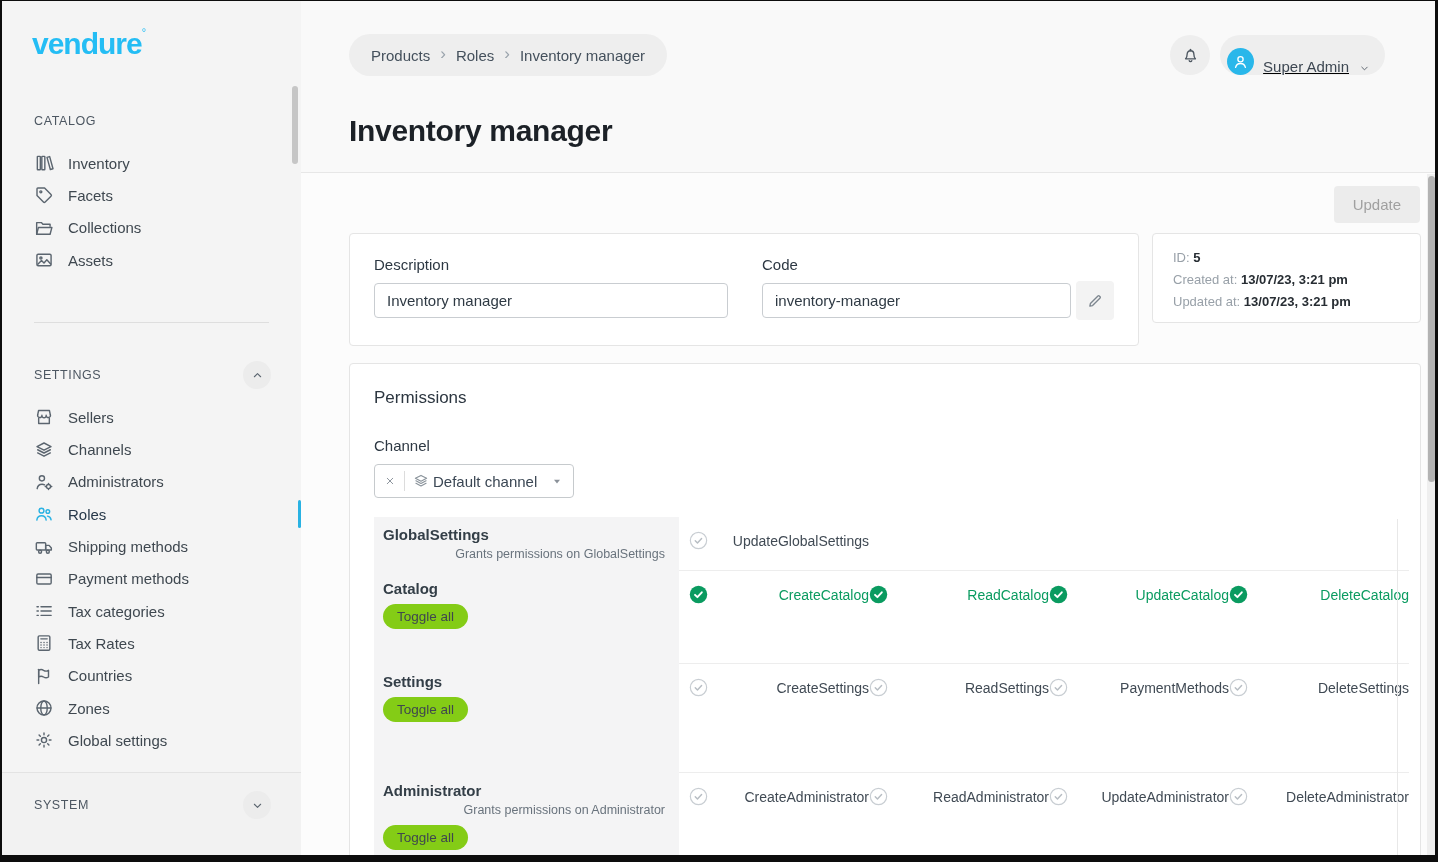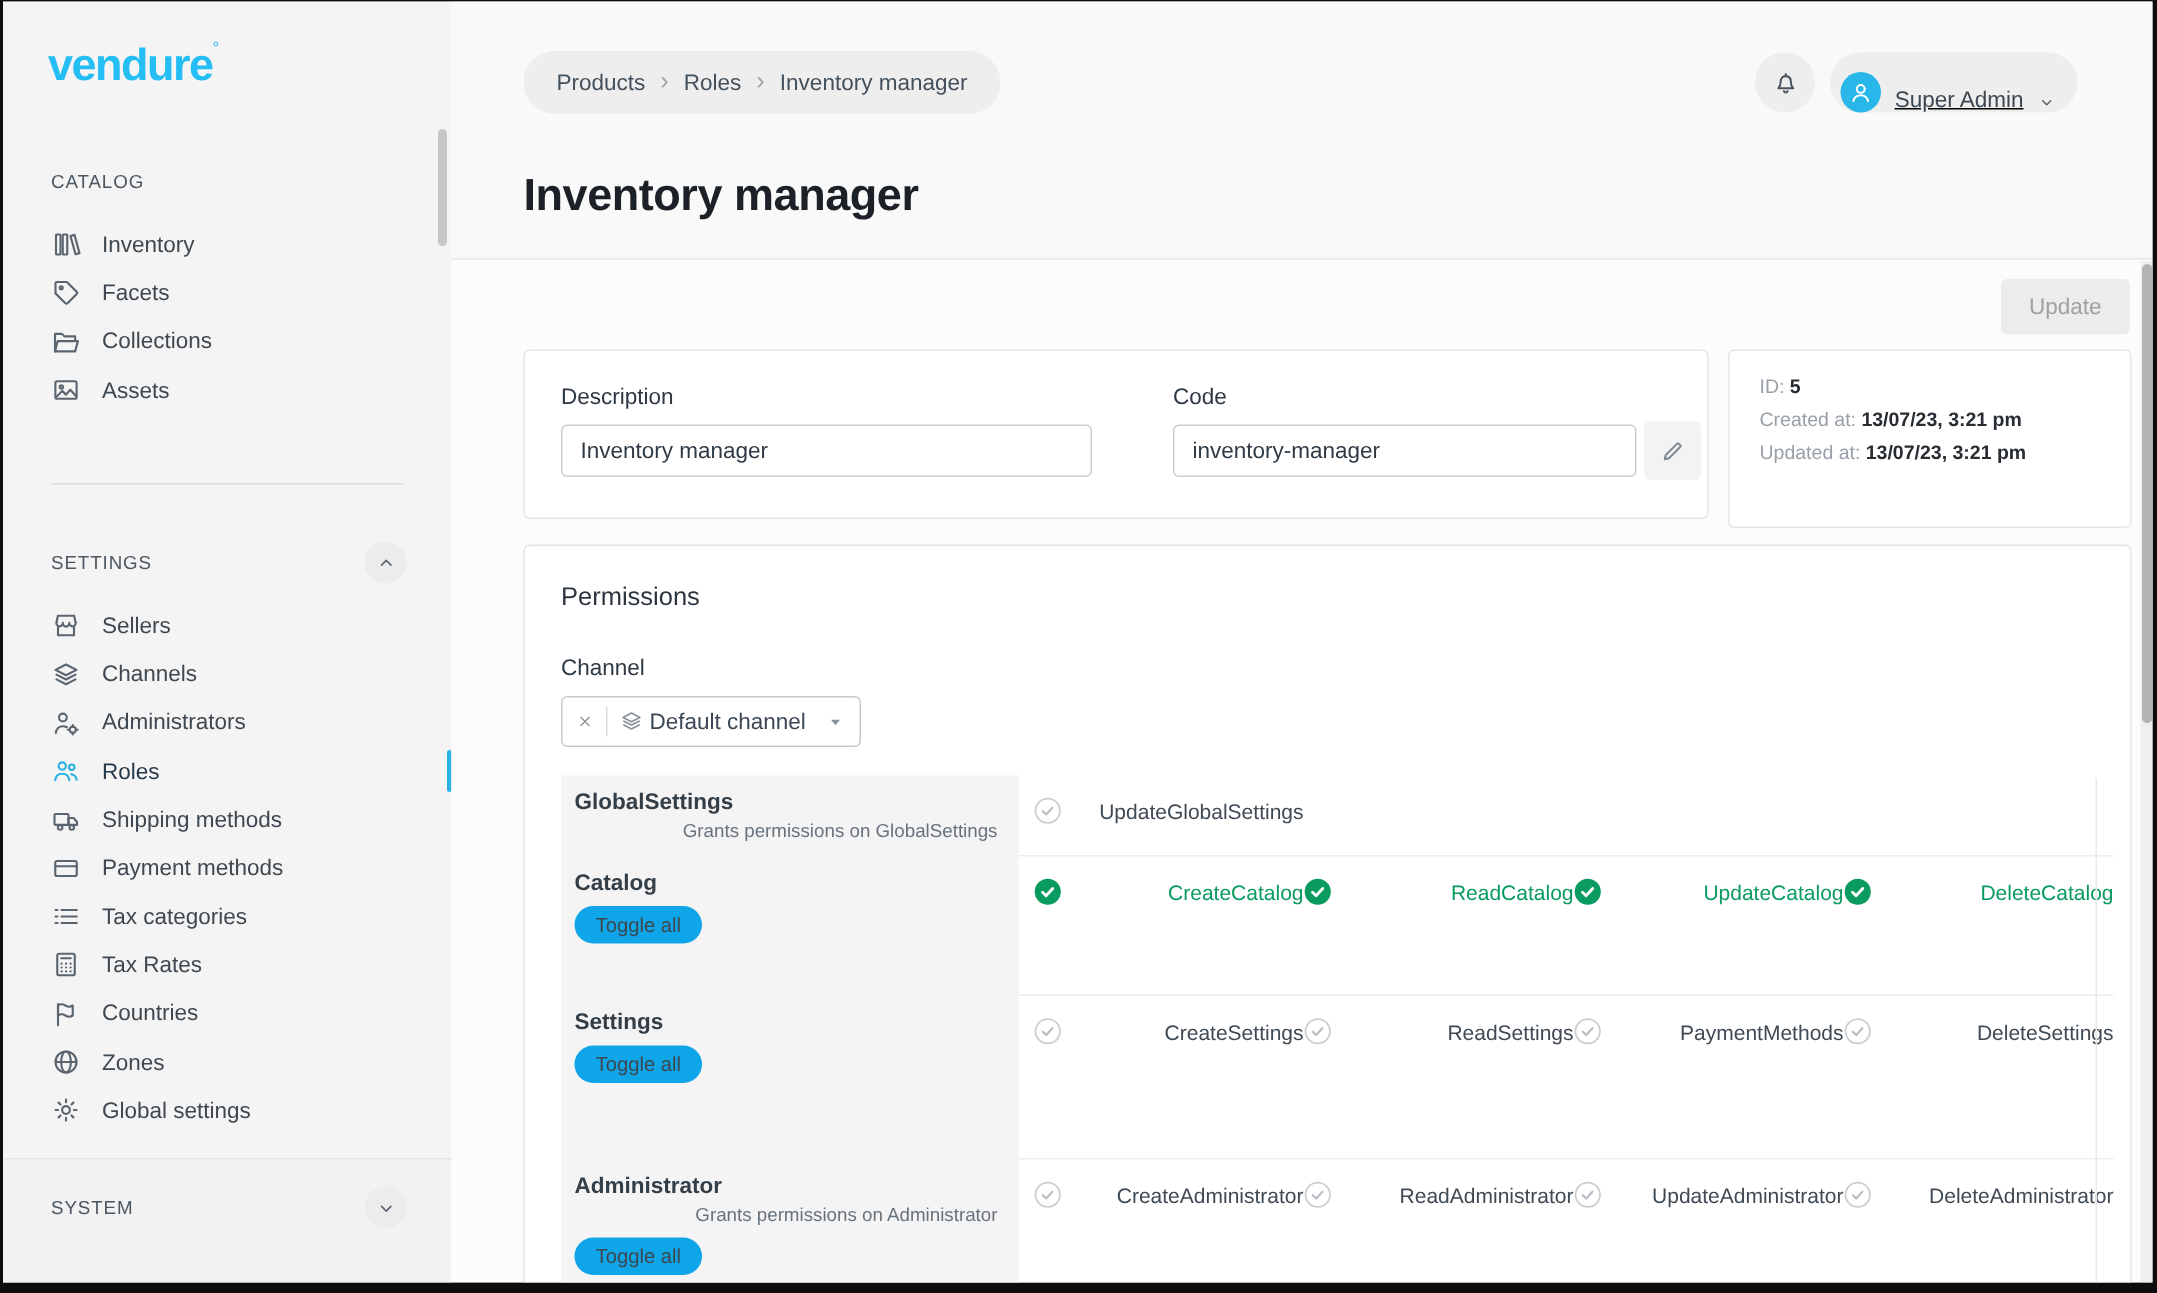"Description" .detail-card { gap: 54px -> 34px }
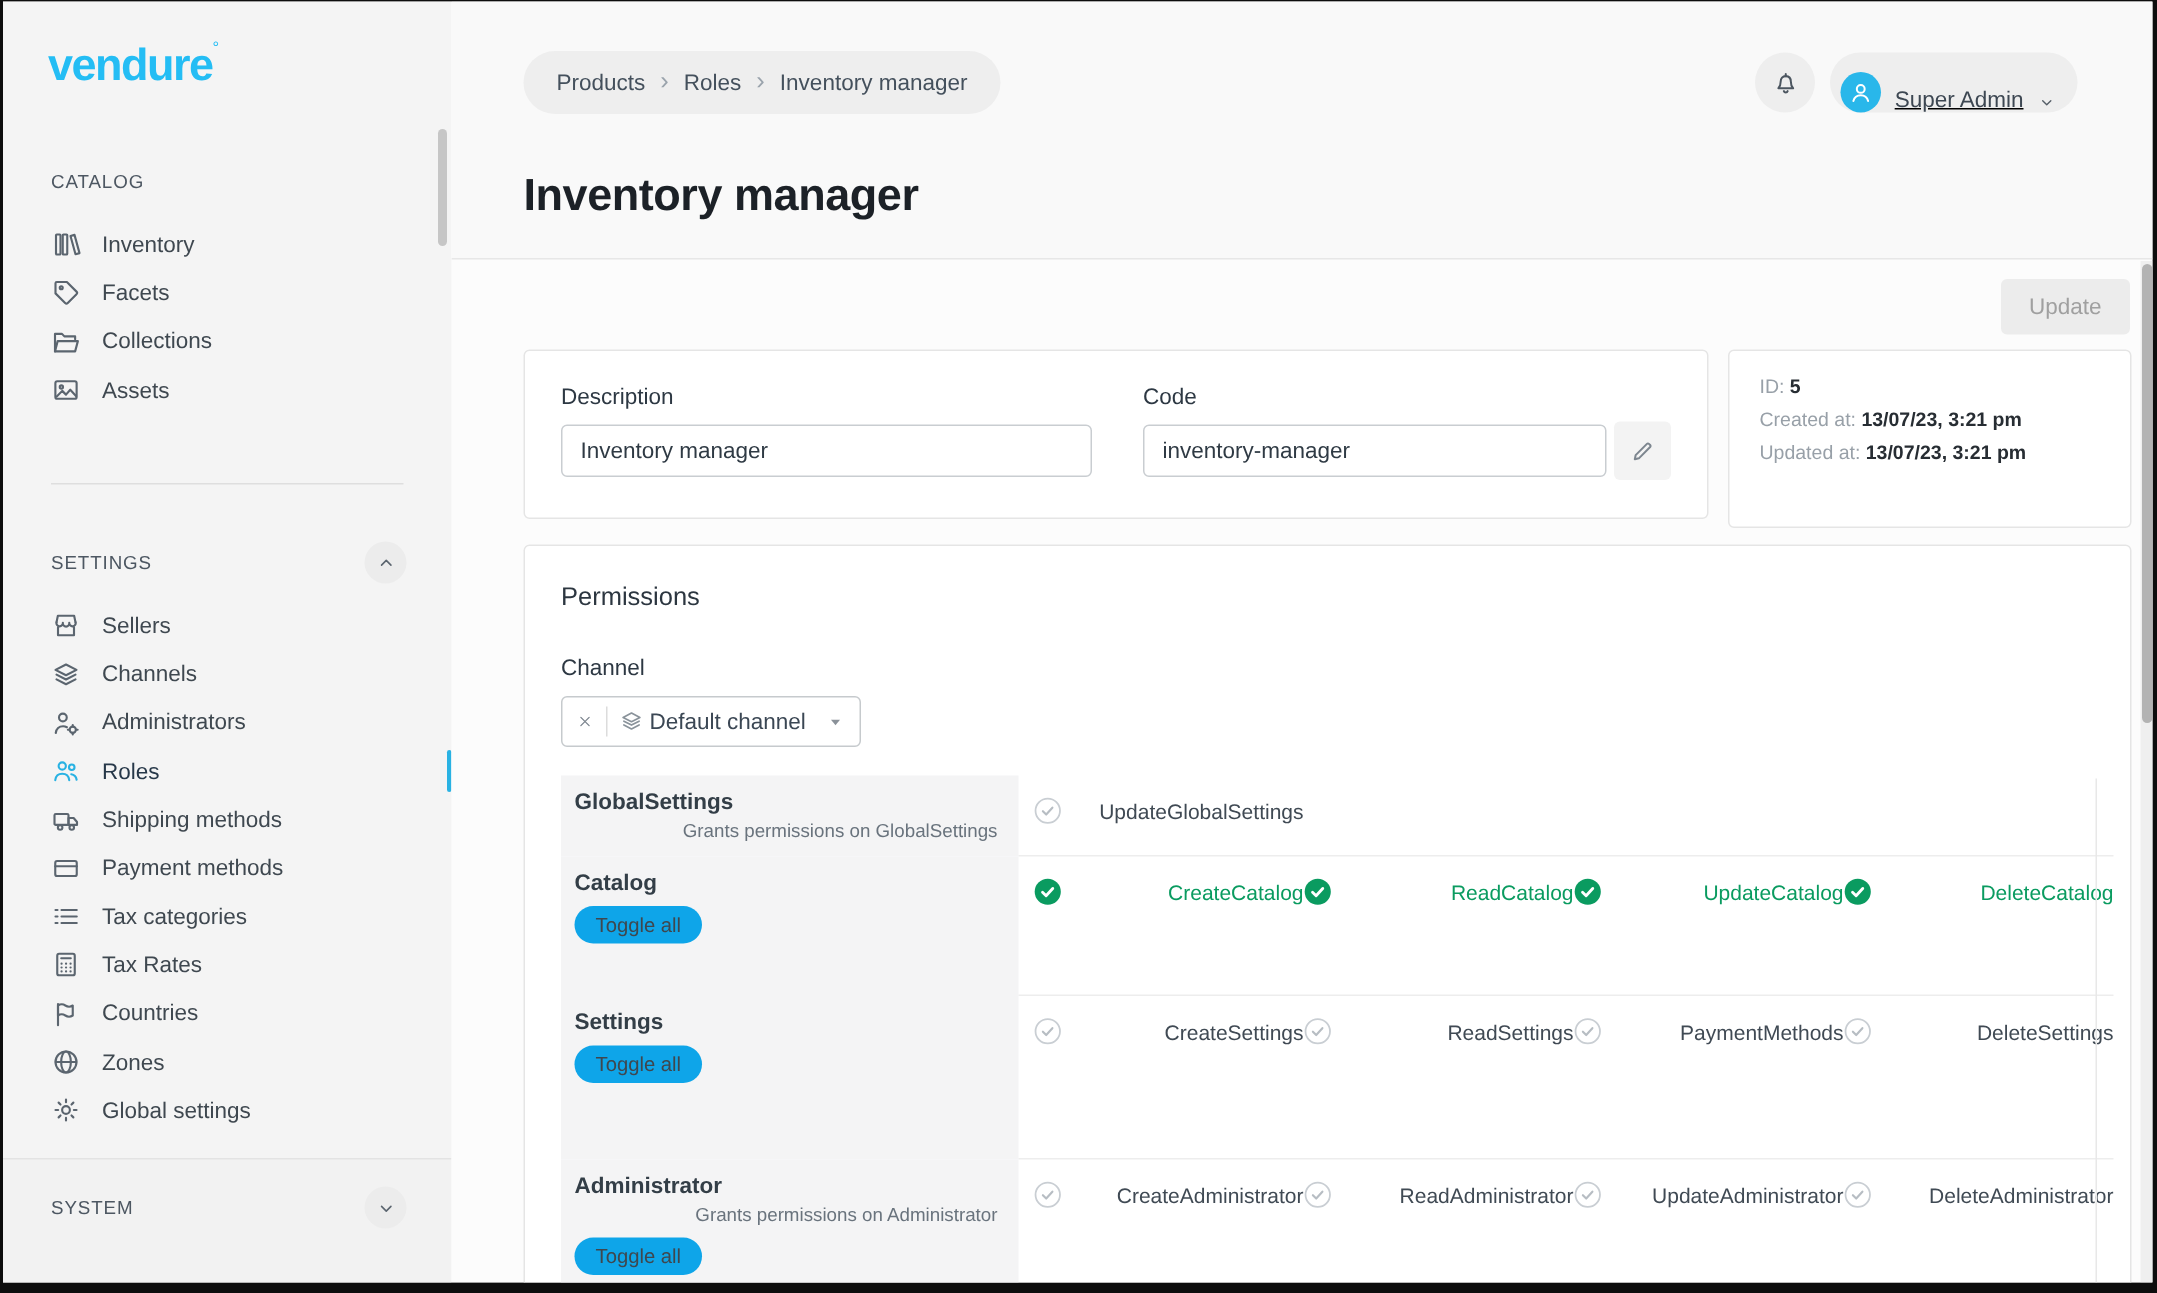"ID: 5" .meta-card { height: 119px -> 90px }
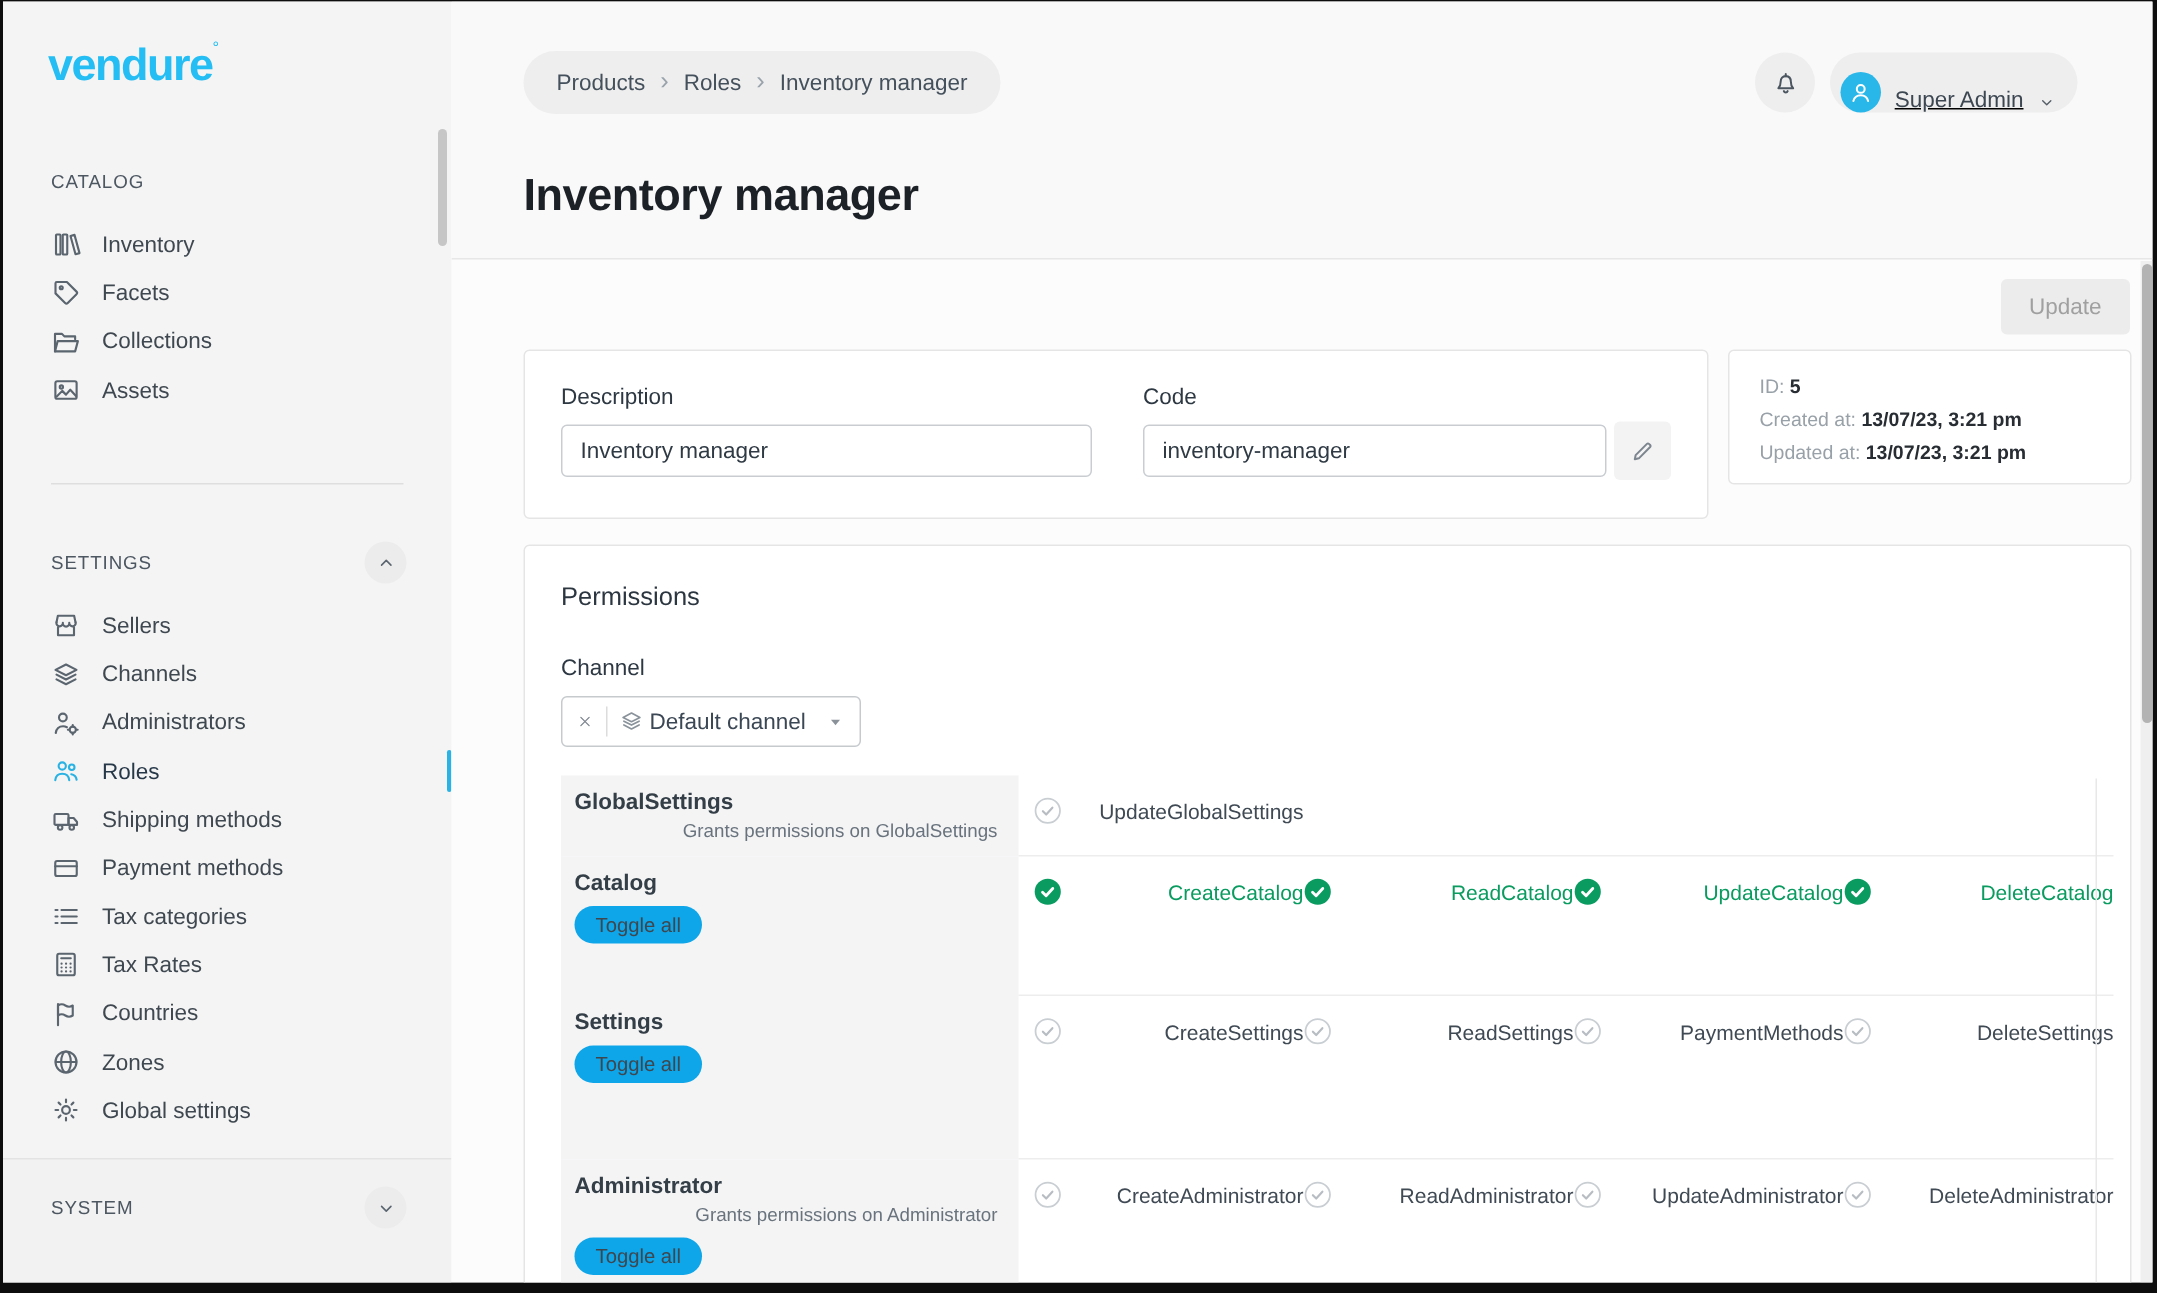"Toggle all" .toggle-all { background: #0ea5e9 -> #84cc16 }
